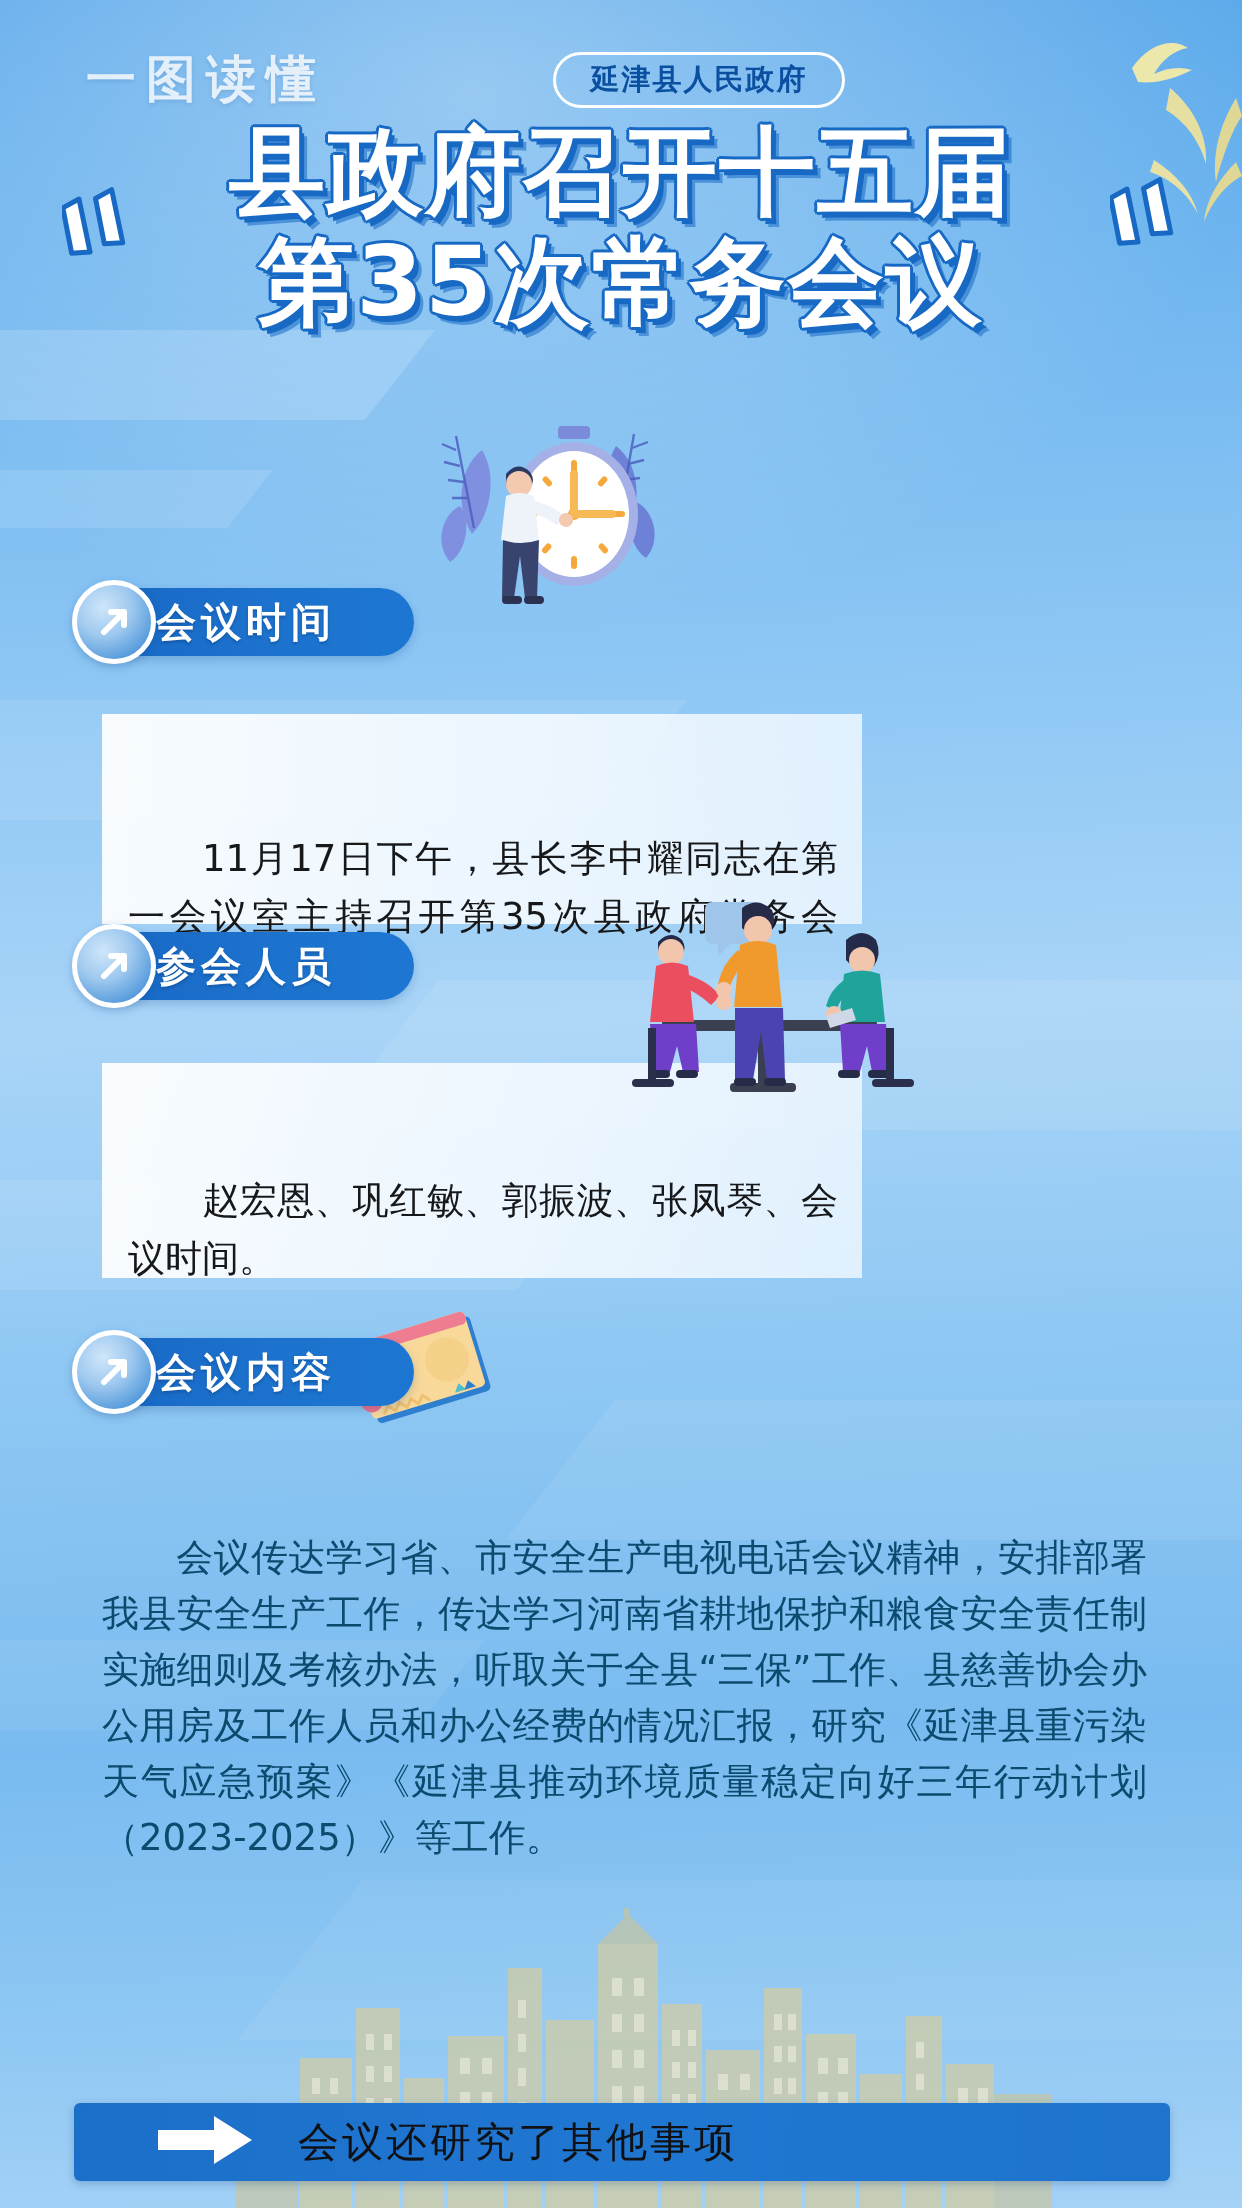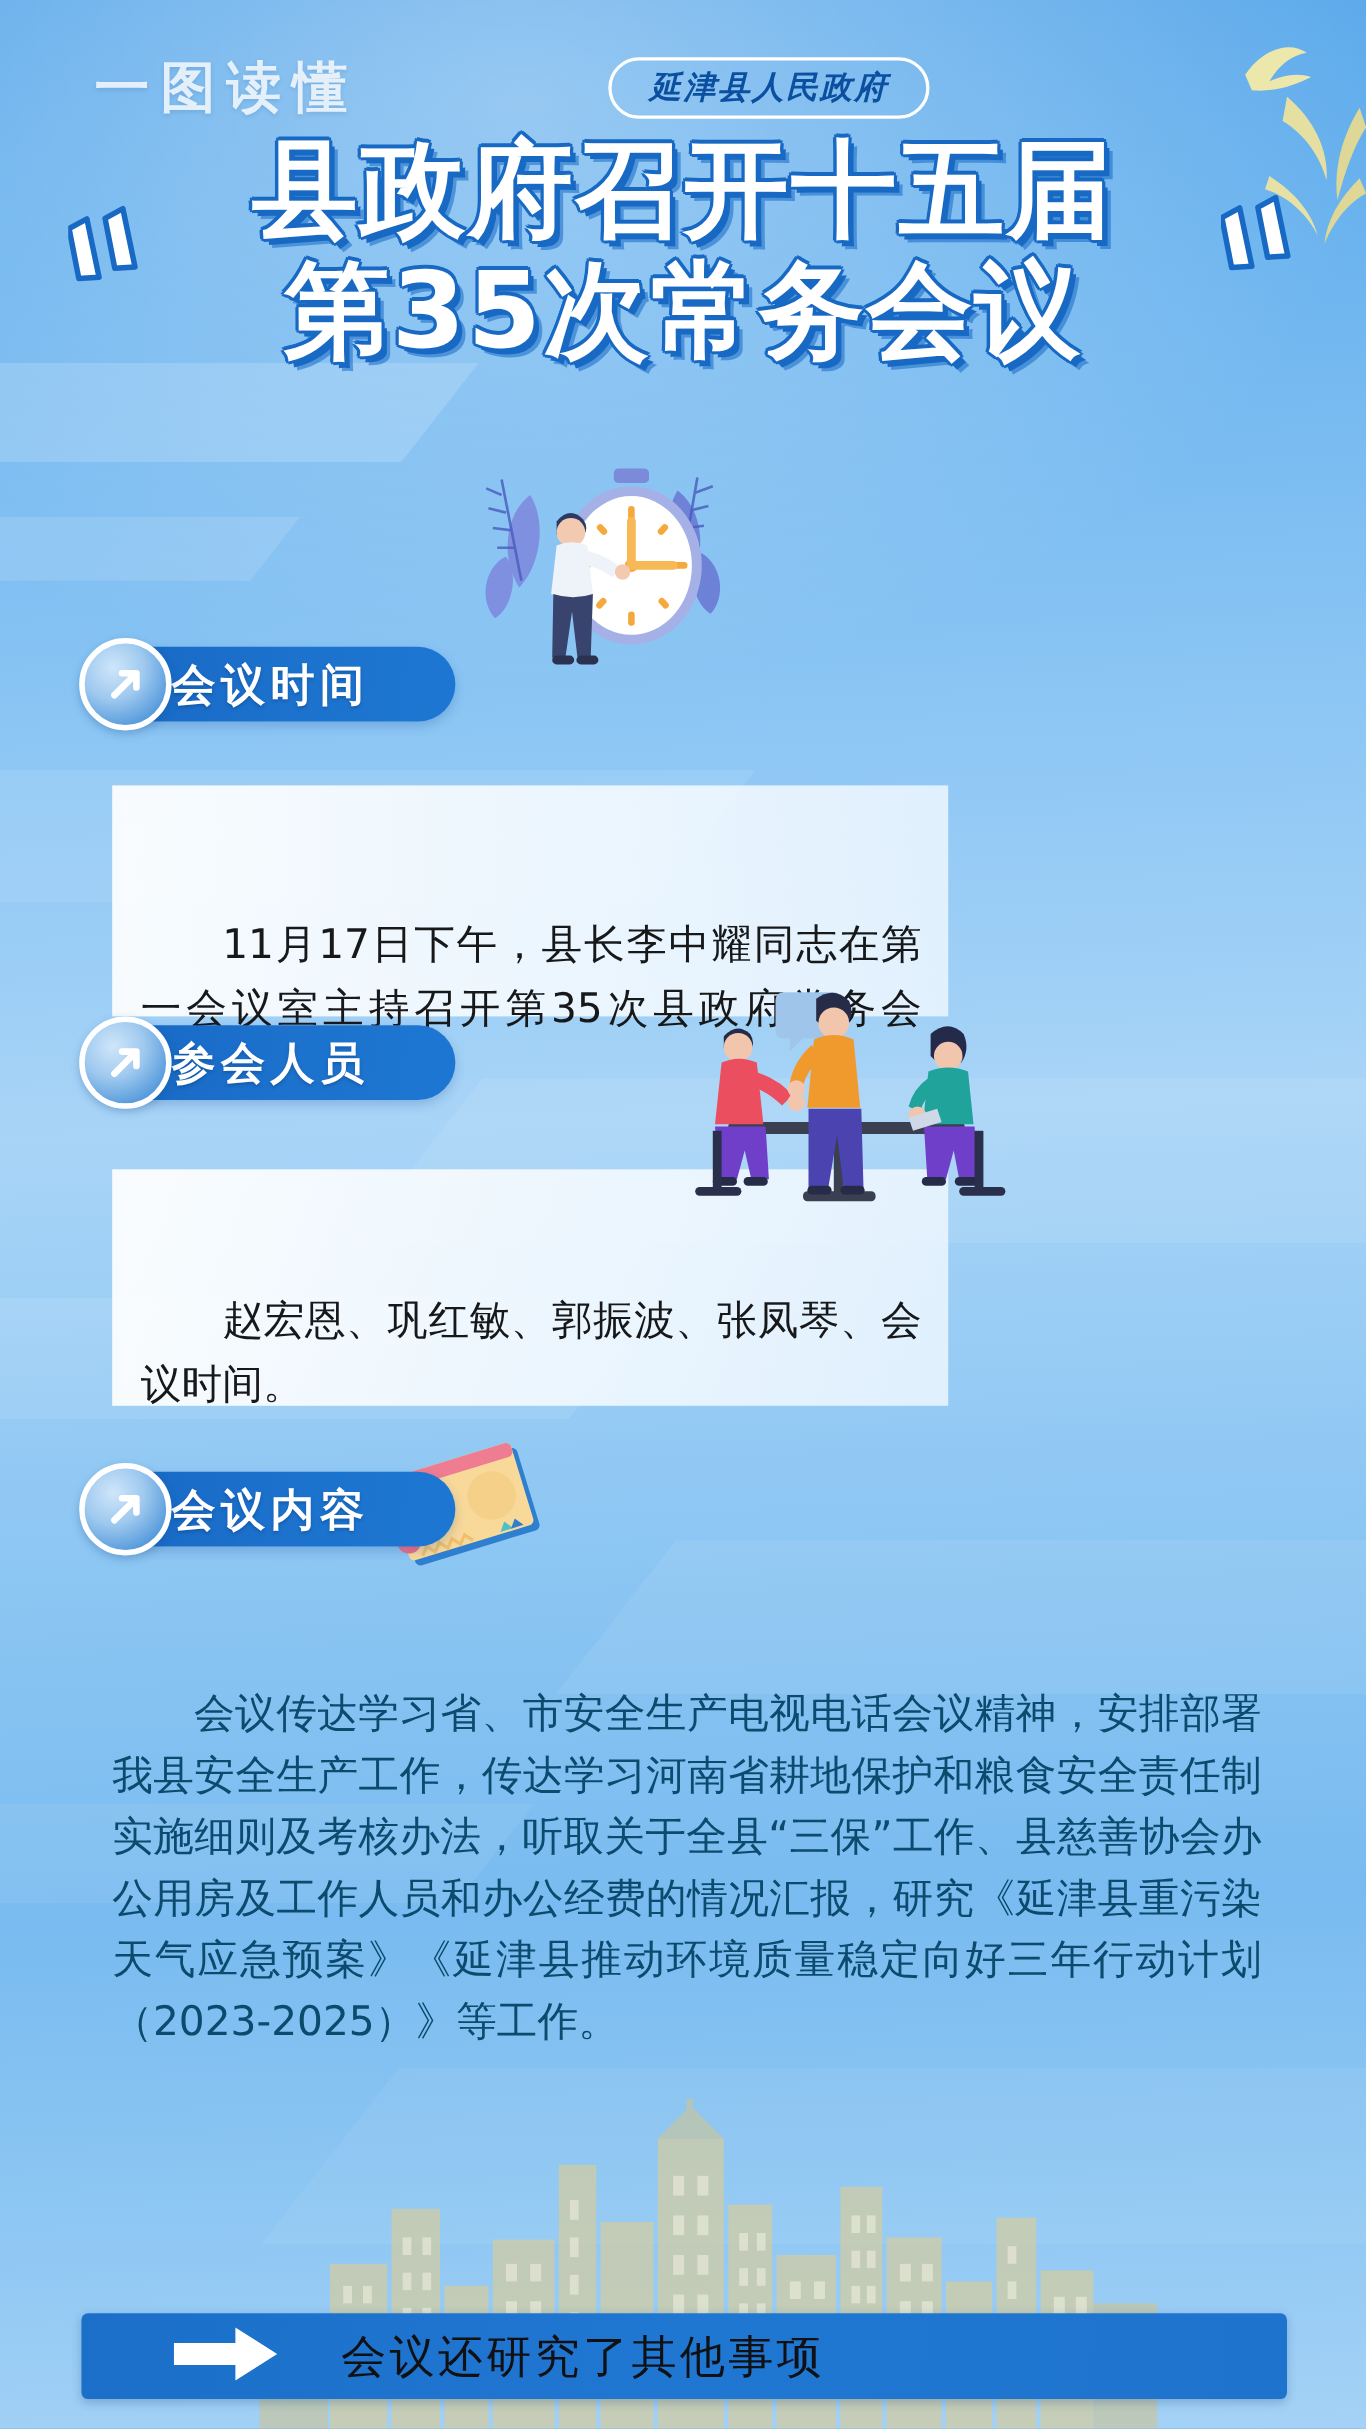"延津县人民政府" #gov-pill span { font-style: italic -> none }
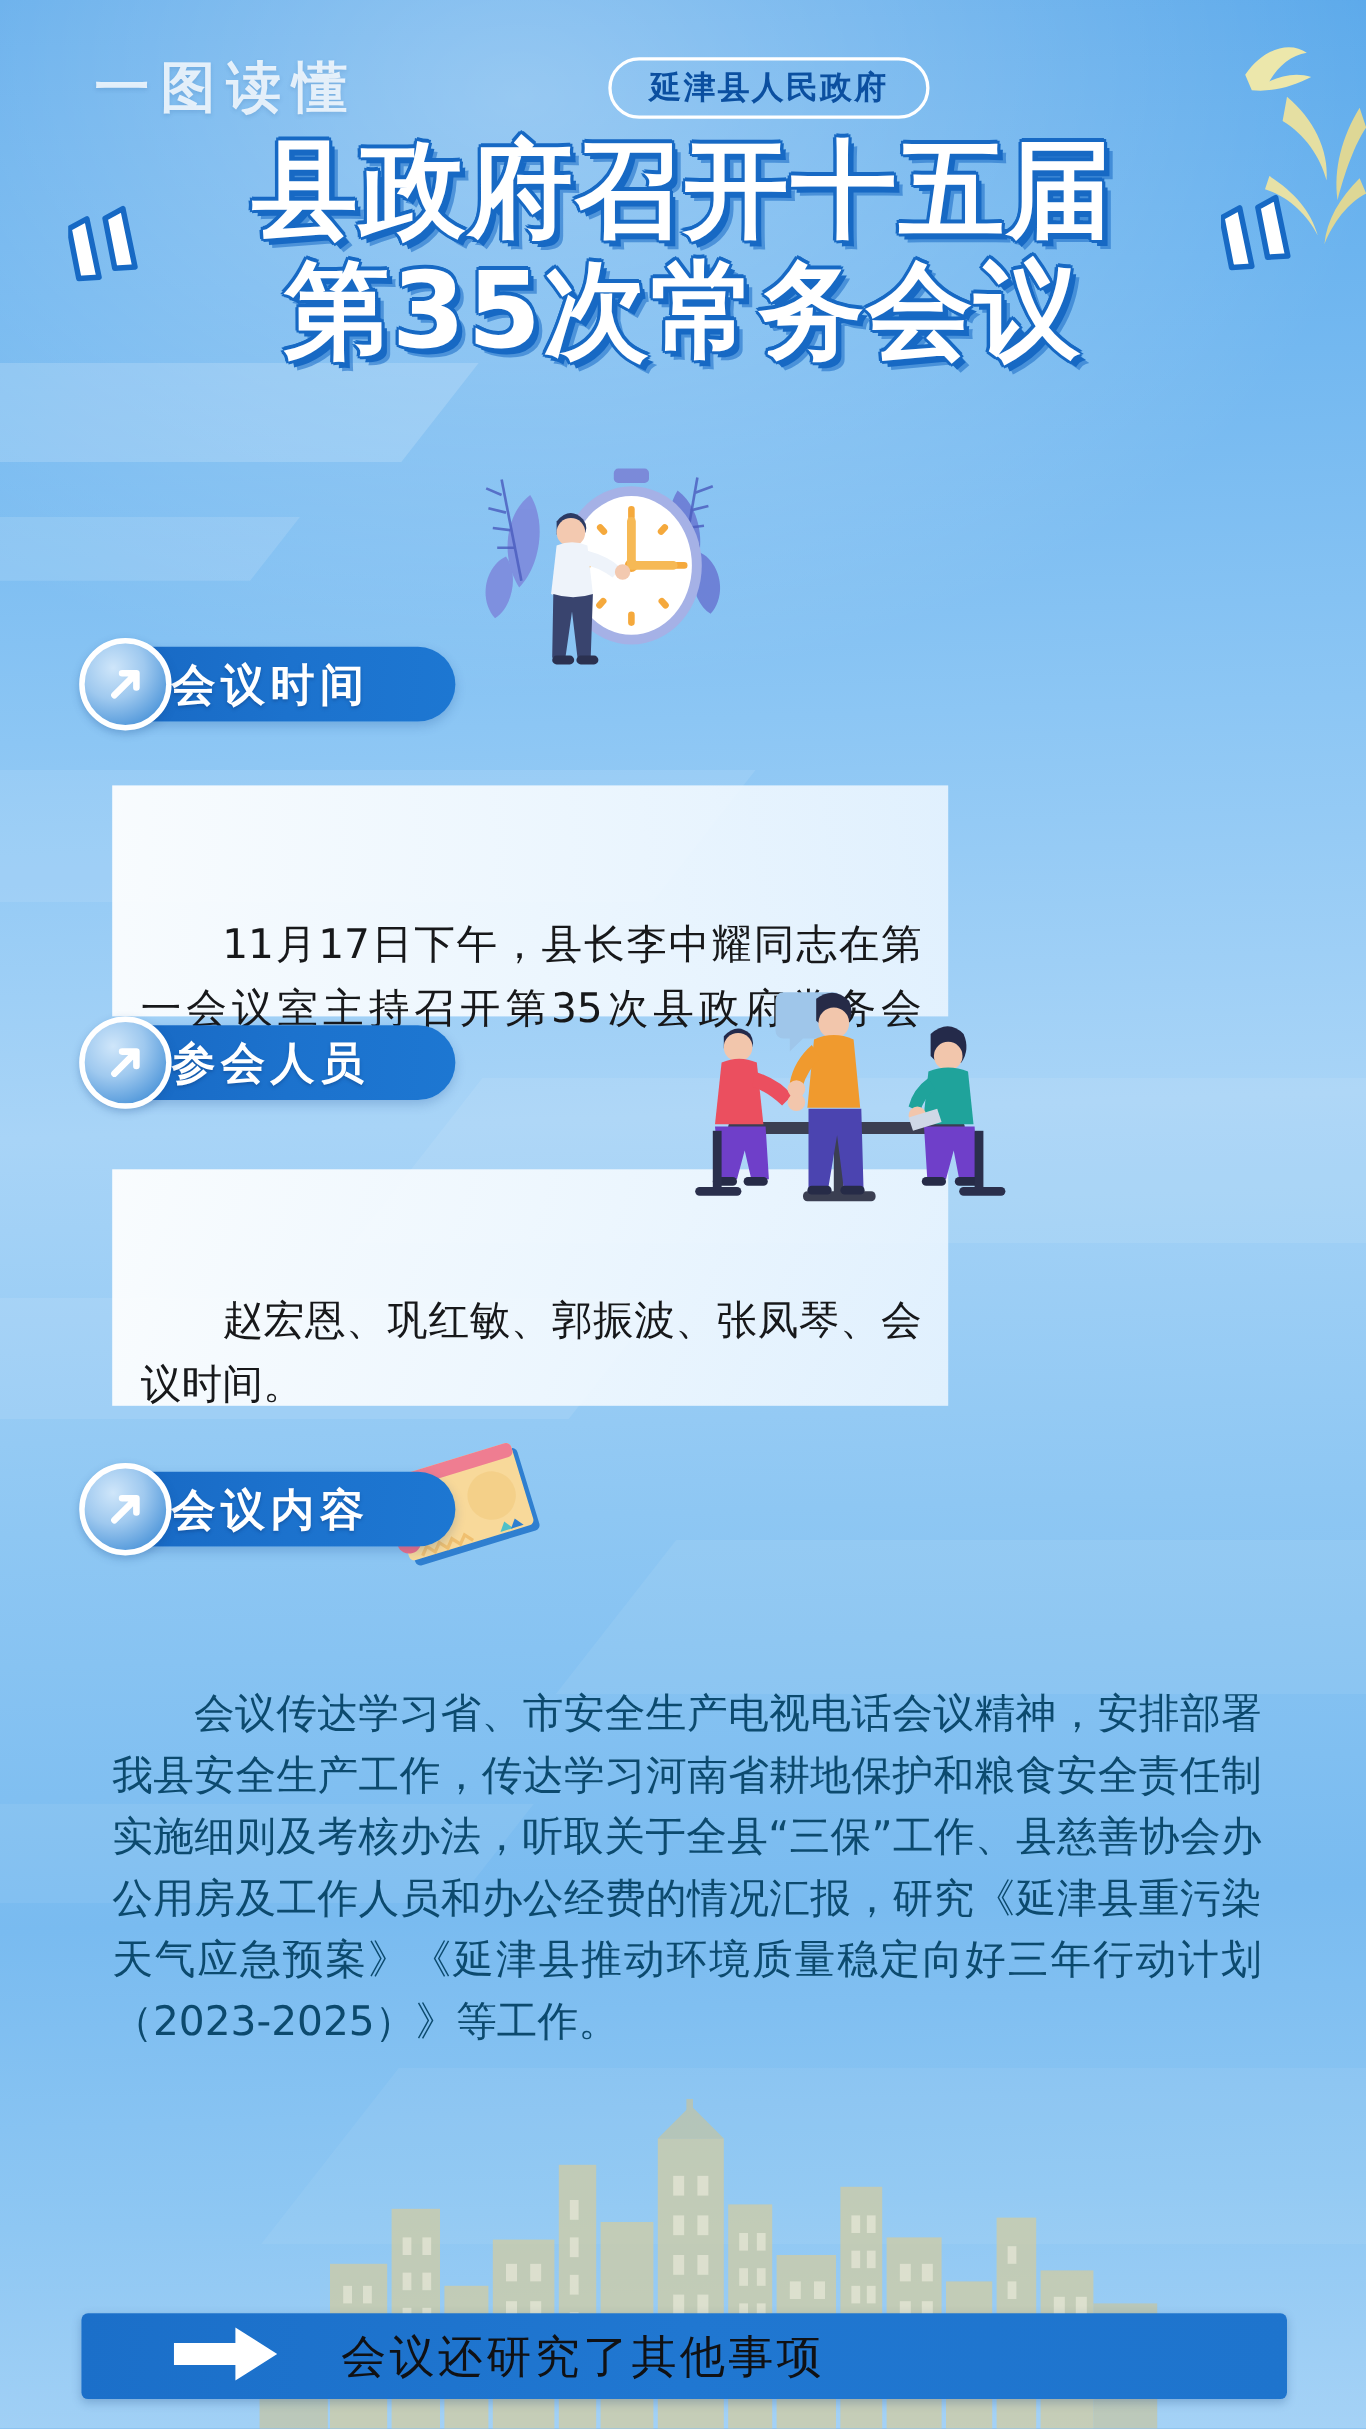"会议还研究了其他事项" #footer-banner { gap: 12px -> none }
